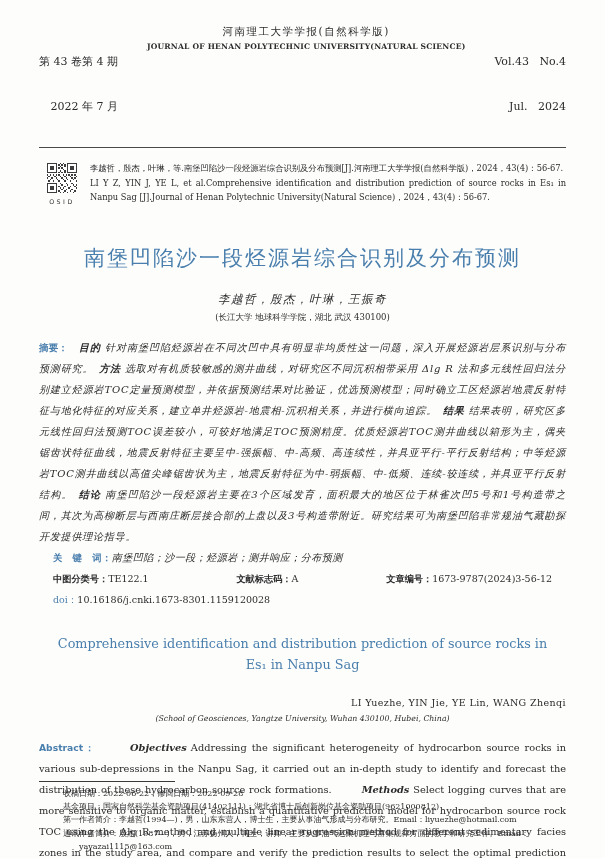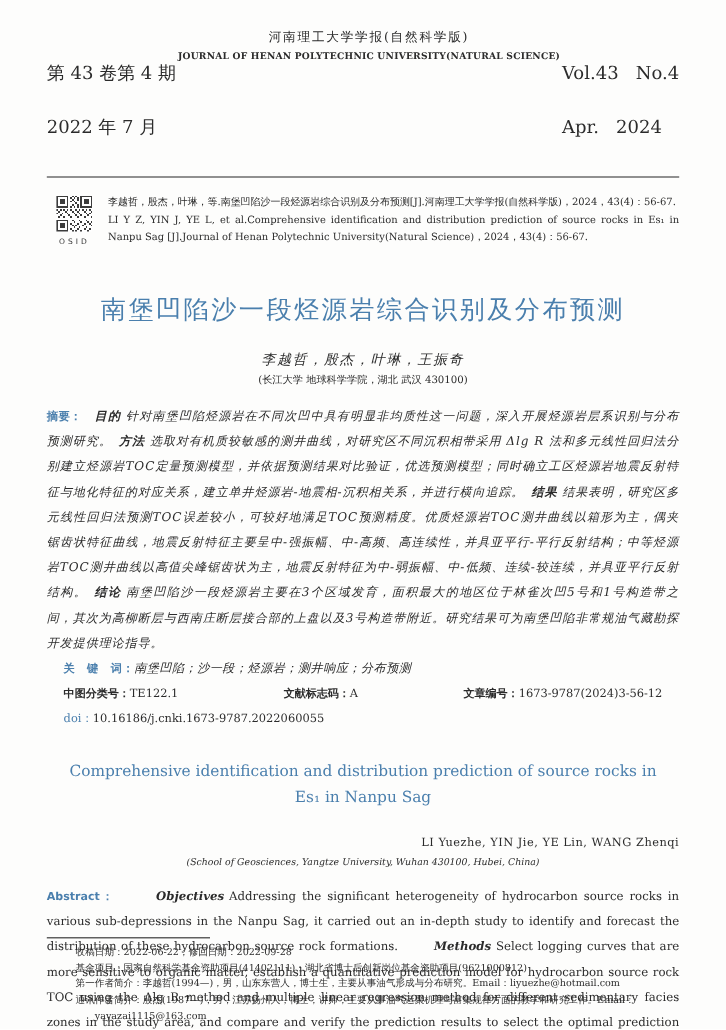"第 43 卷第 4 期" .jh-side { font-size: 15px -> 11px; text-align: left -> right }
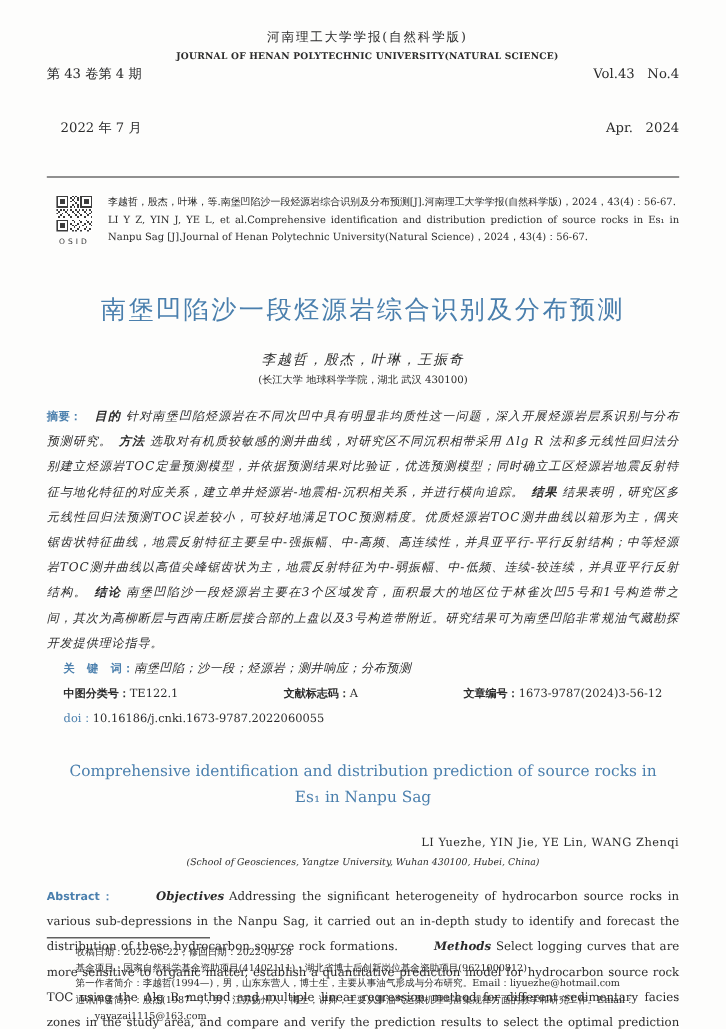"Apr. 2024" div { text: Apr -> Jul }
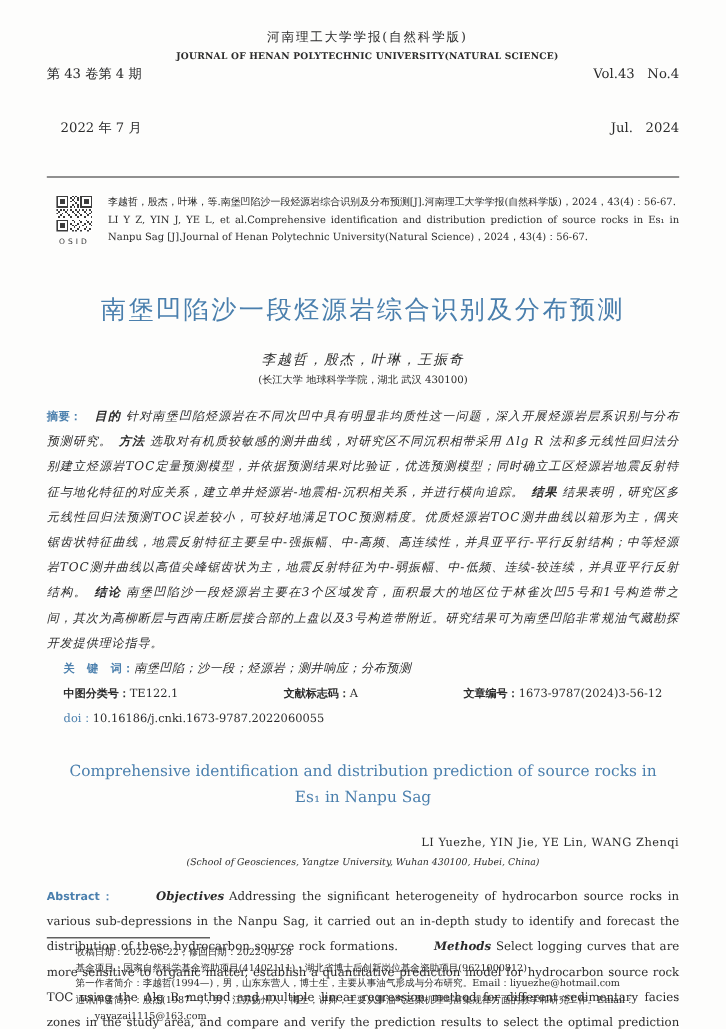"10.16186/j.cnki.1673-9787.2022060055" span { text: 10.16186/j.cnki.1673-9787.2022060055 -> 10.16186/j.cnki.1673-8301.1159120028 }
